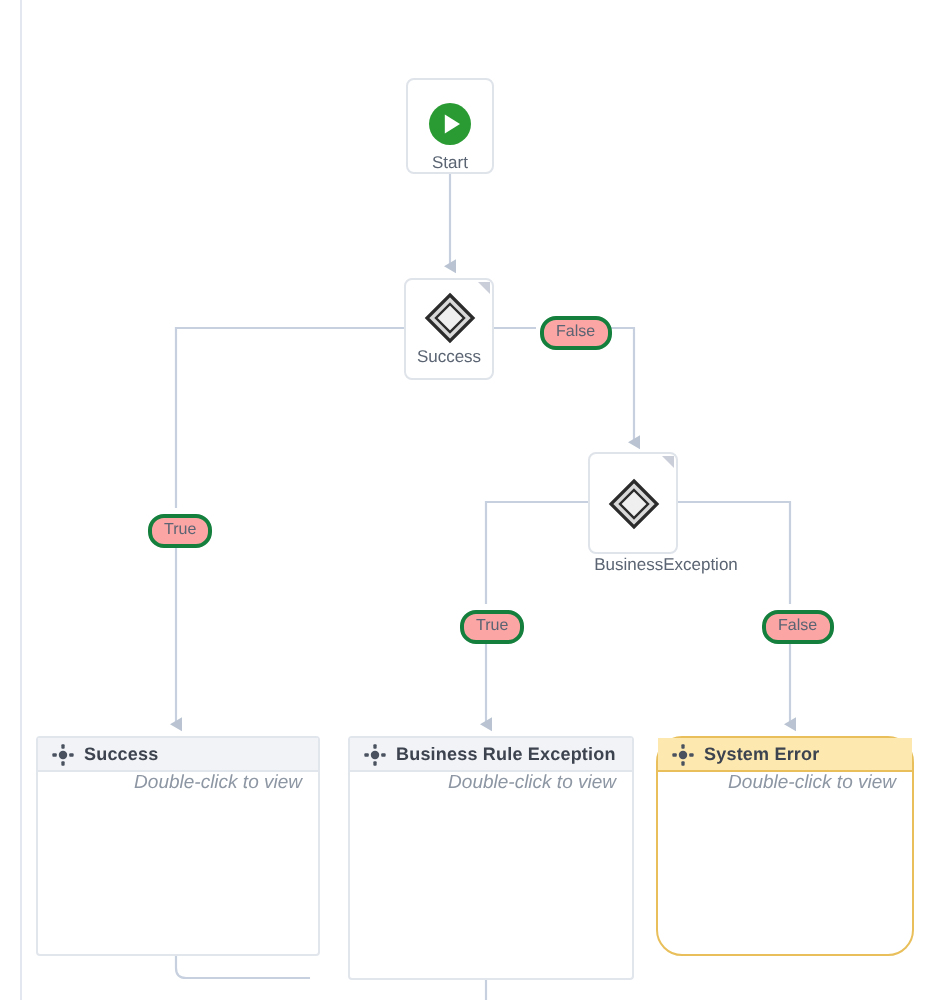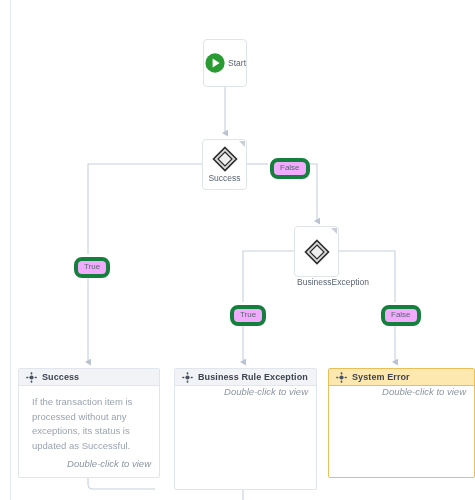"Start" .start-node { flex-direction: row -> column }
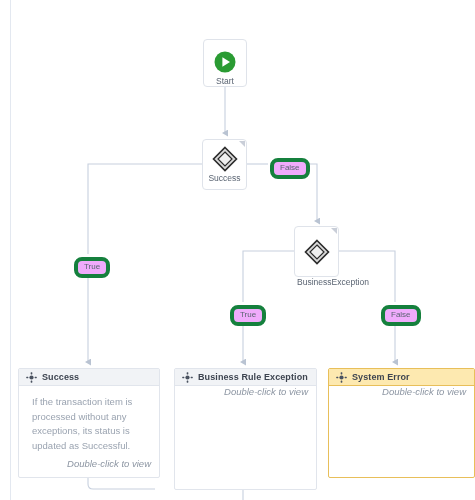"False" .edge-label { background: #f0abfc -> #fca5a5; border: 4px solid #15803d -> 2px solid #15803d }
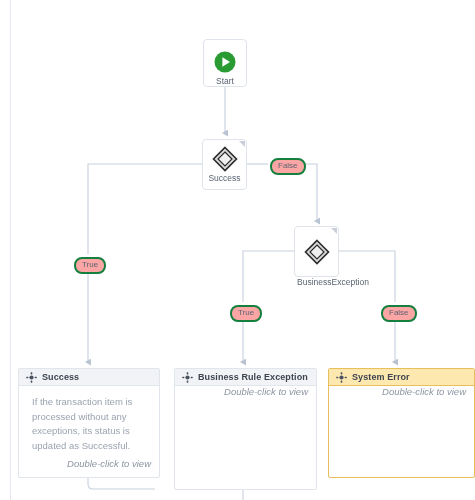"System Error" div.cbox { border-radius: none -> 13px; width: 147px -> 129px }
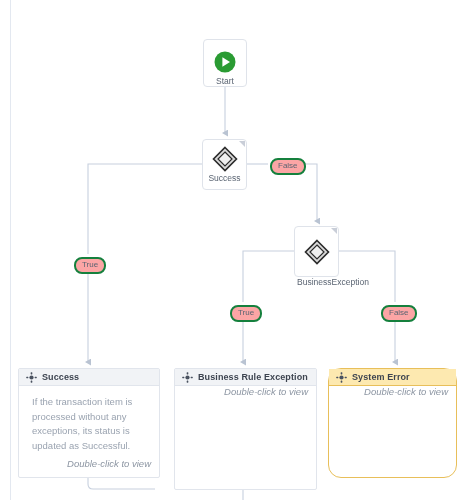"If the transaction item is" div.cbox-body { html: <div>If the transaction item is processed without any exceptions, its status is updated as Successful.</div> -> none }
